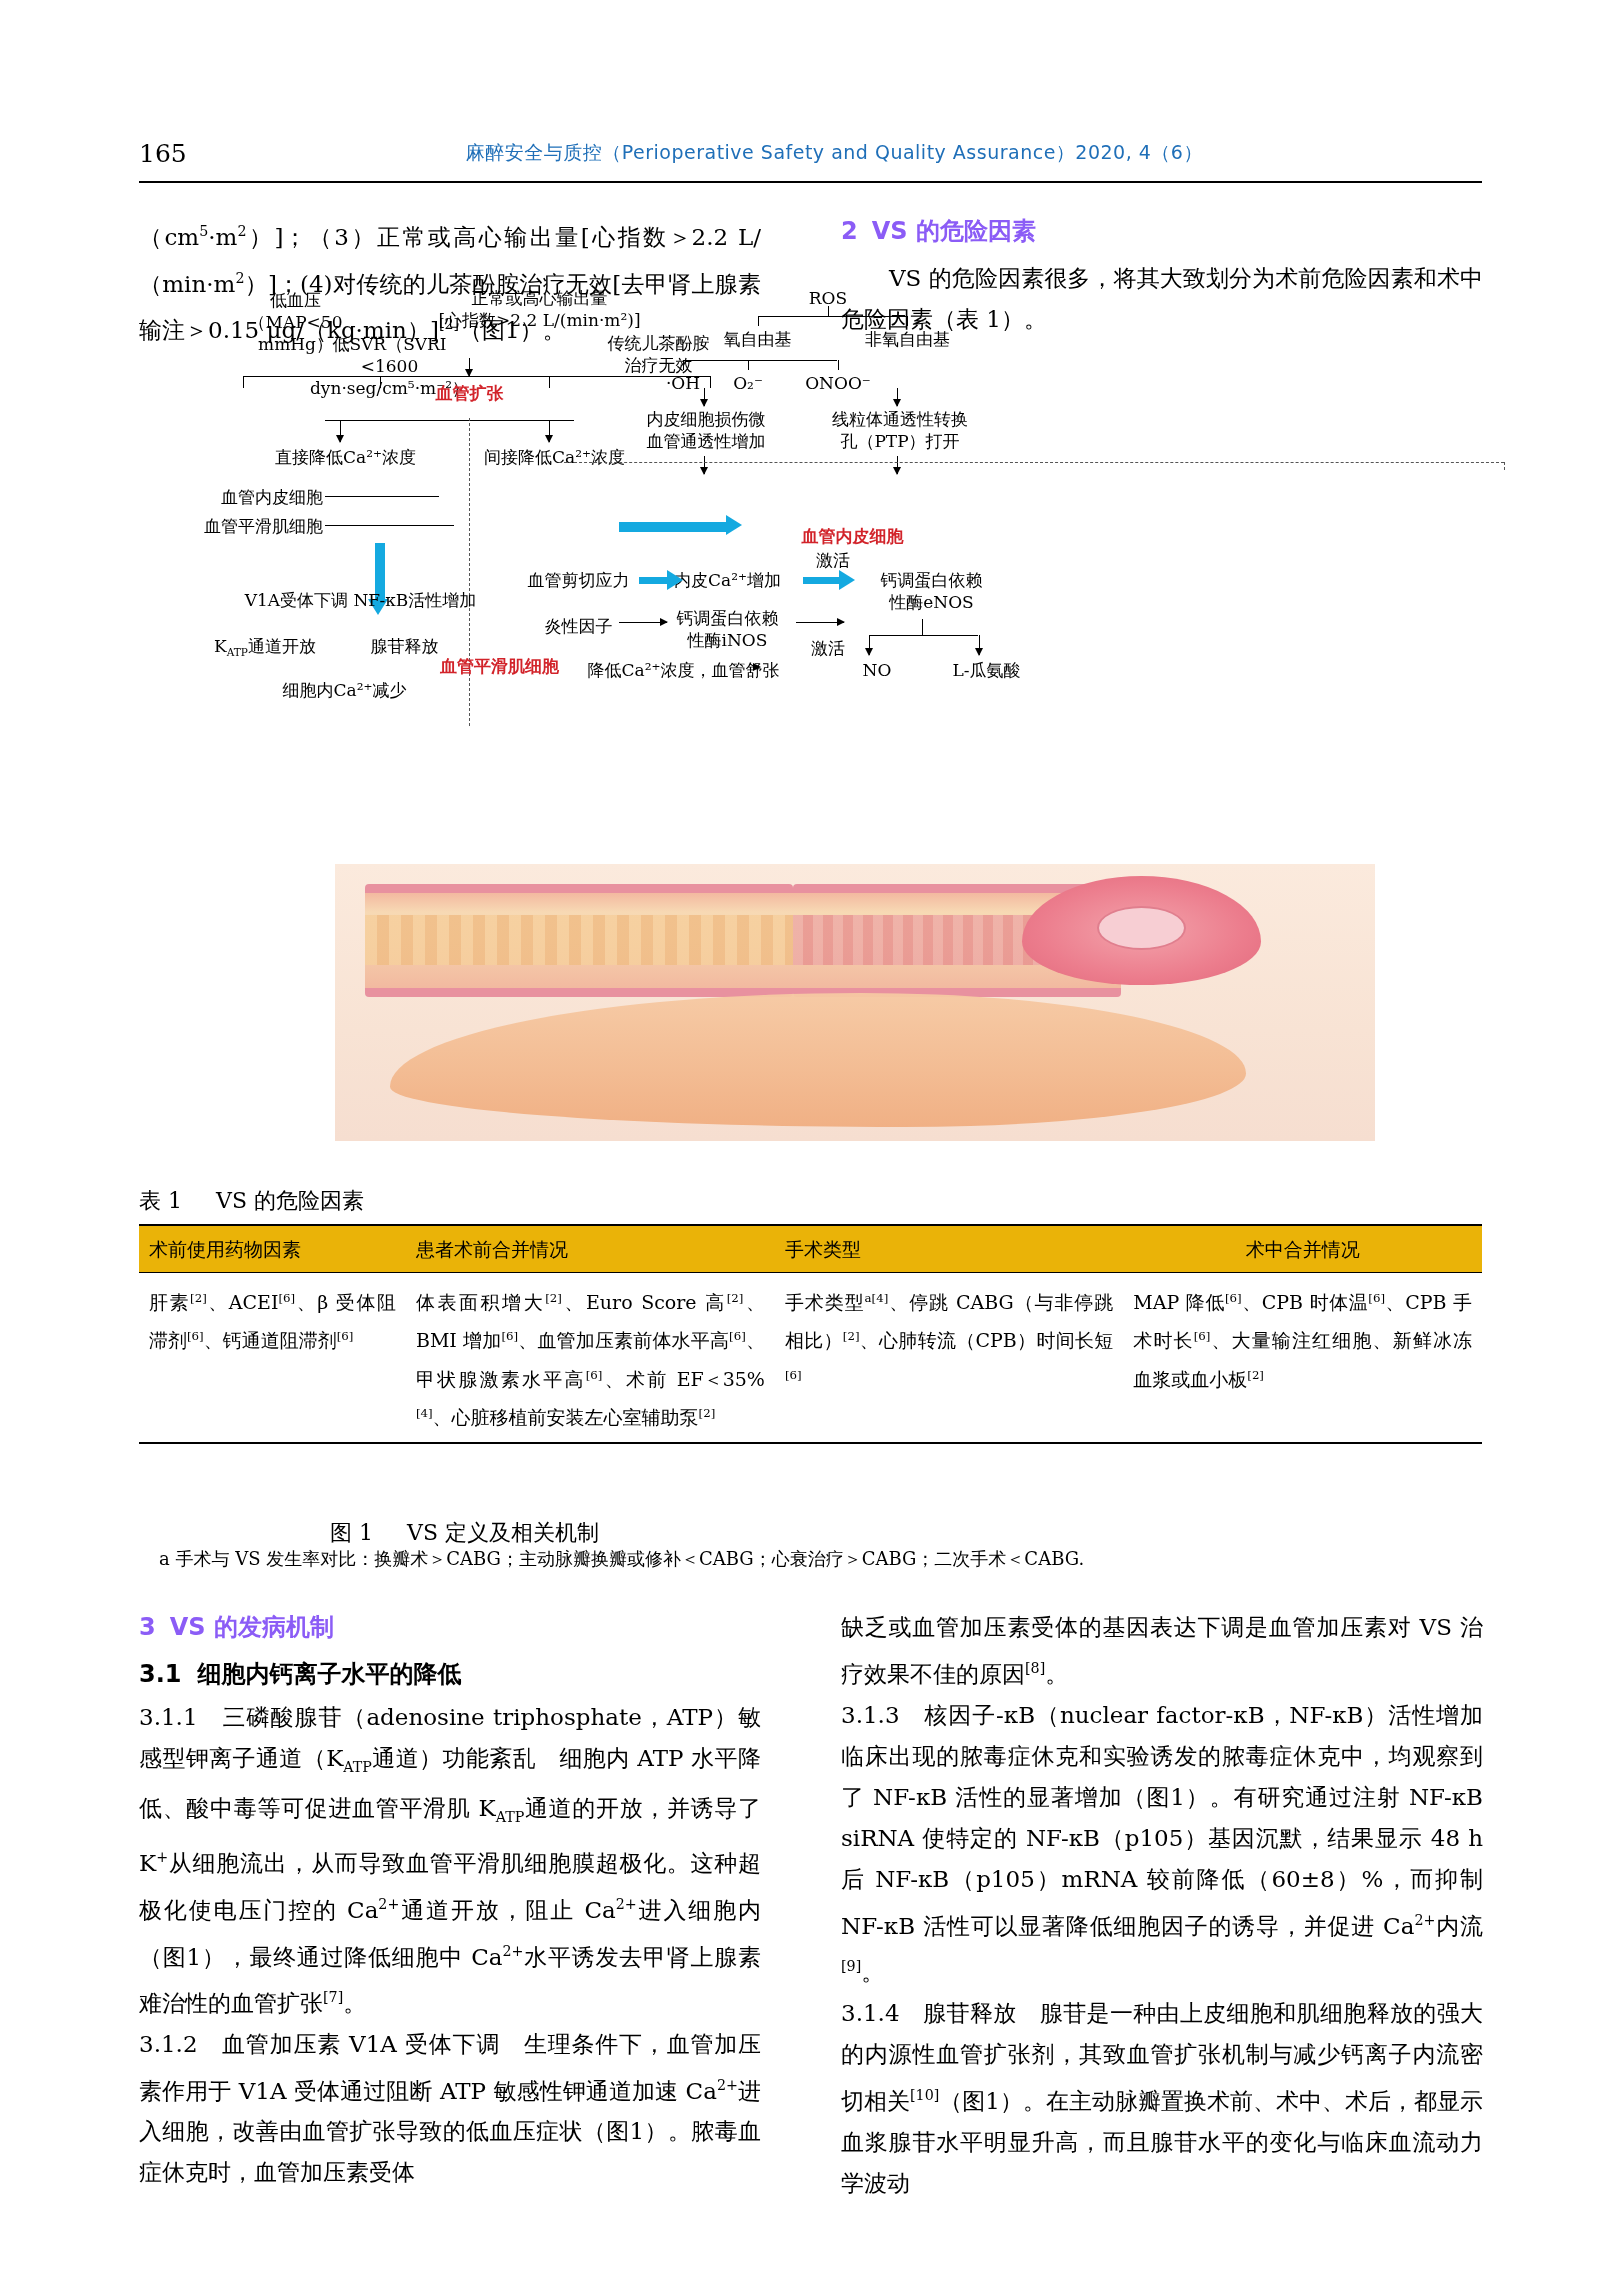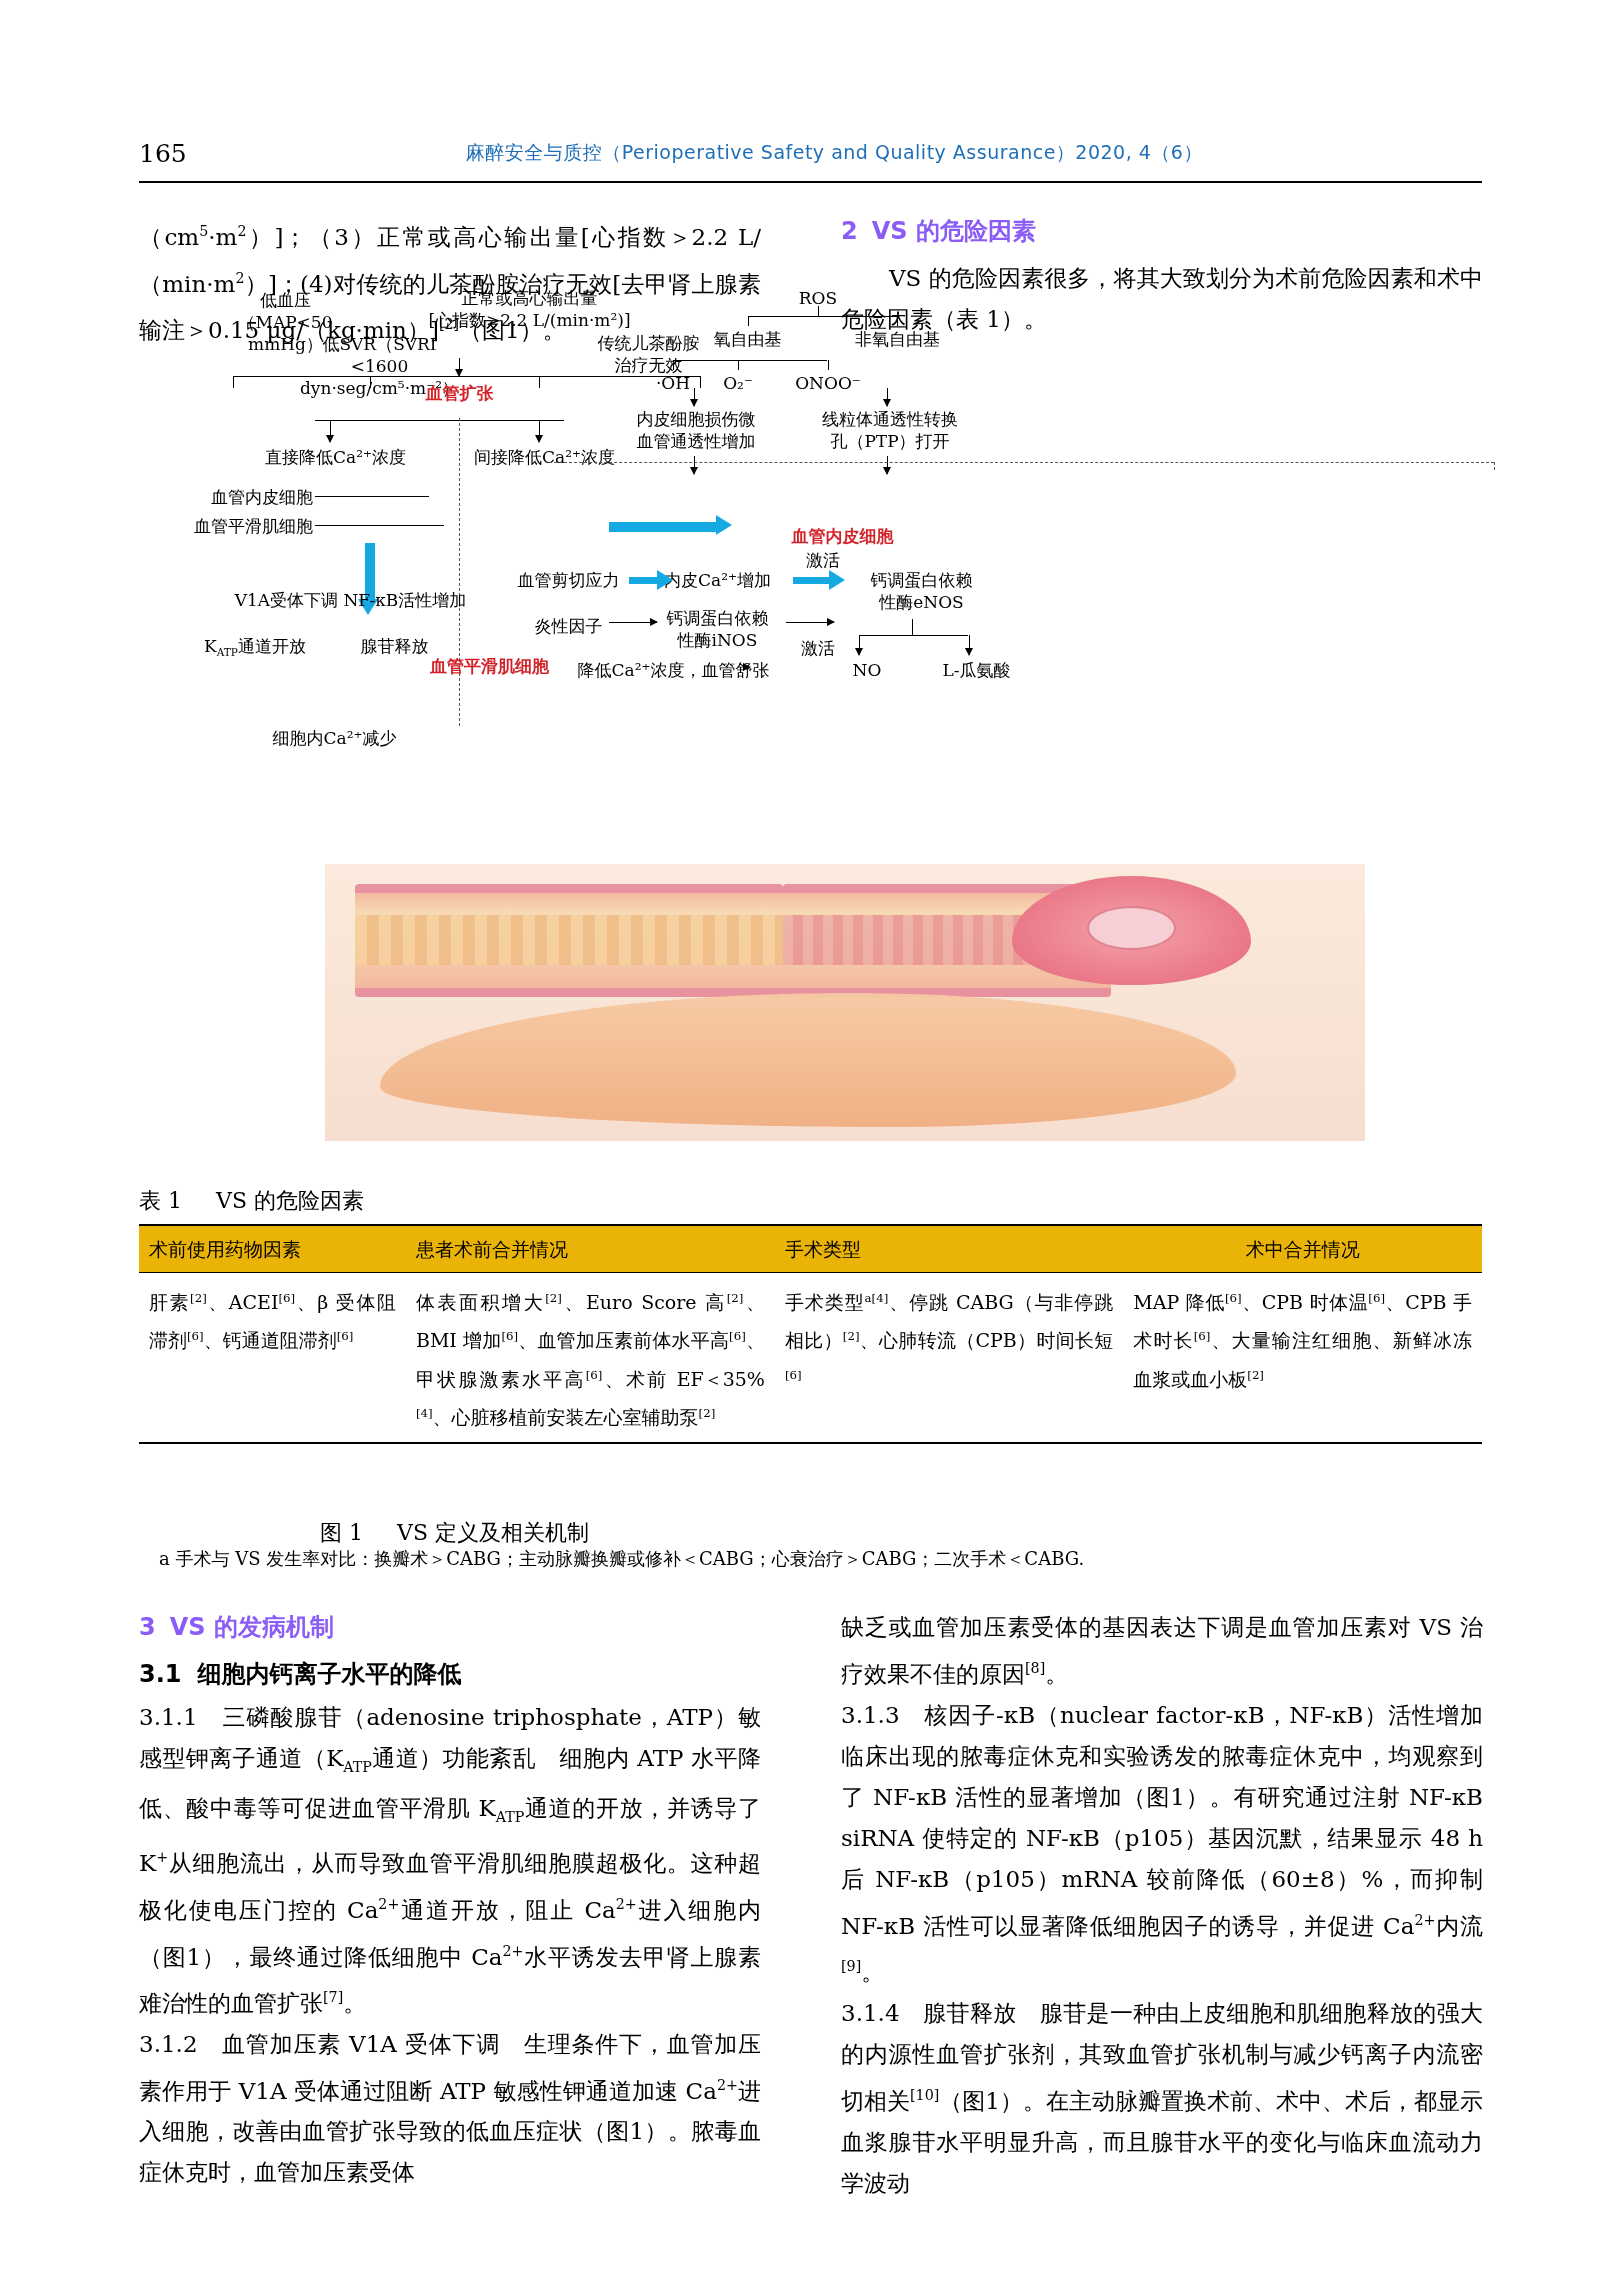"低血压" .figure { left: 141px -> 151px }
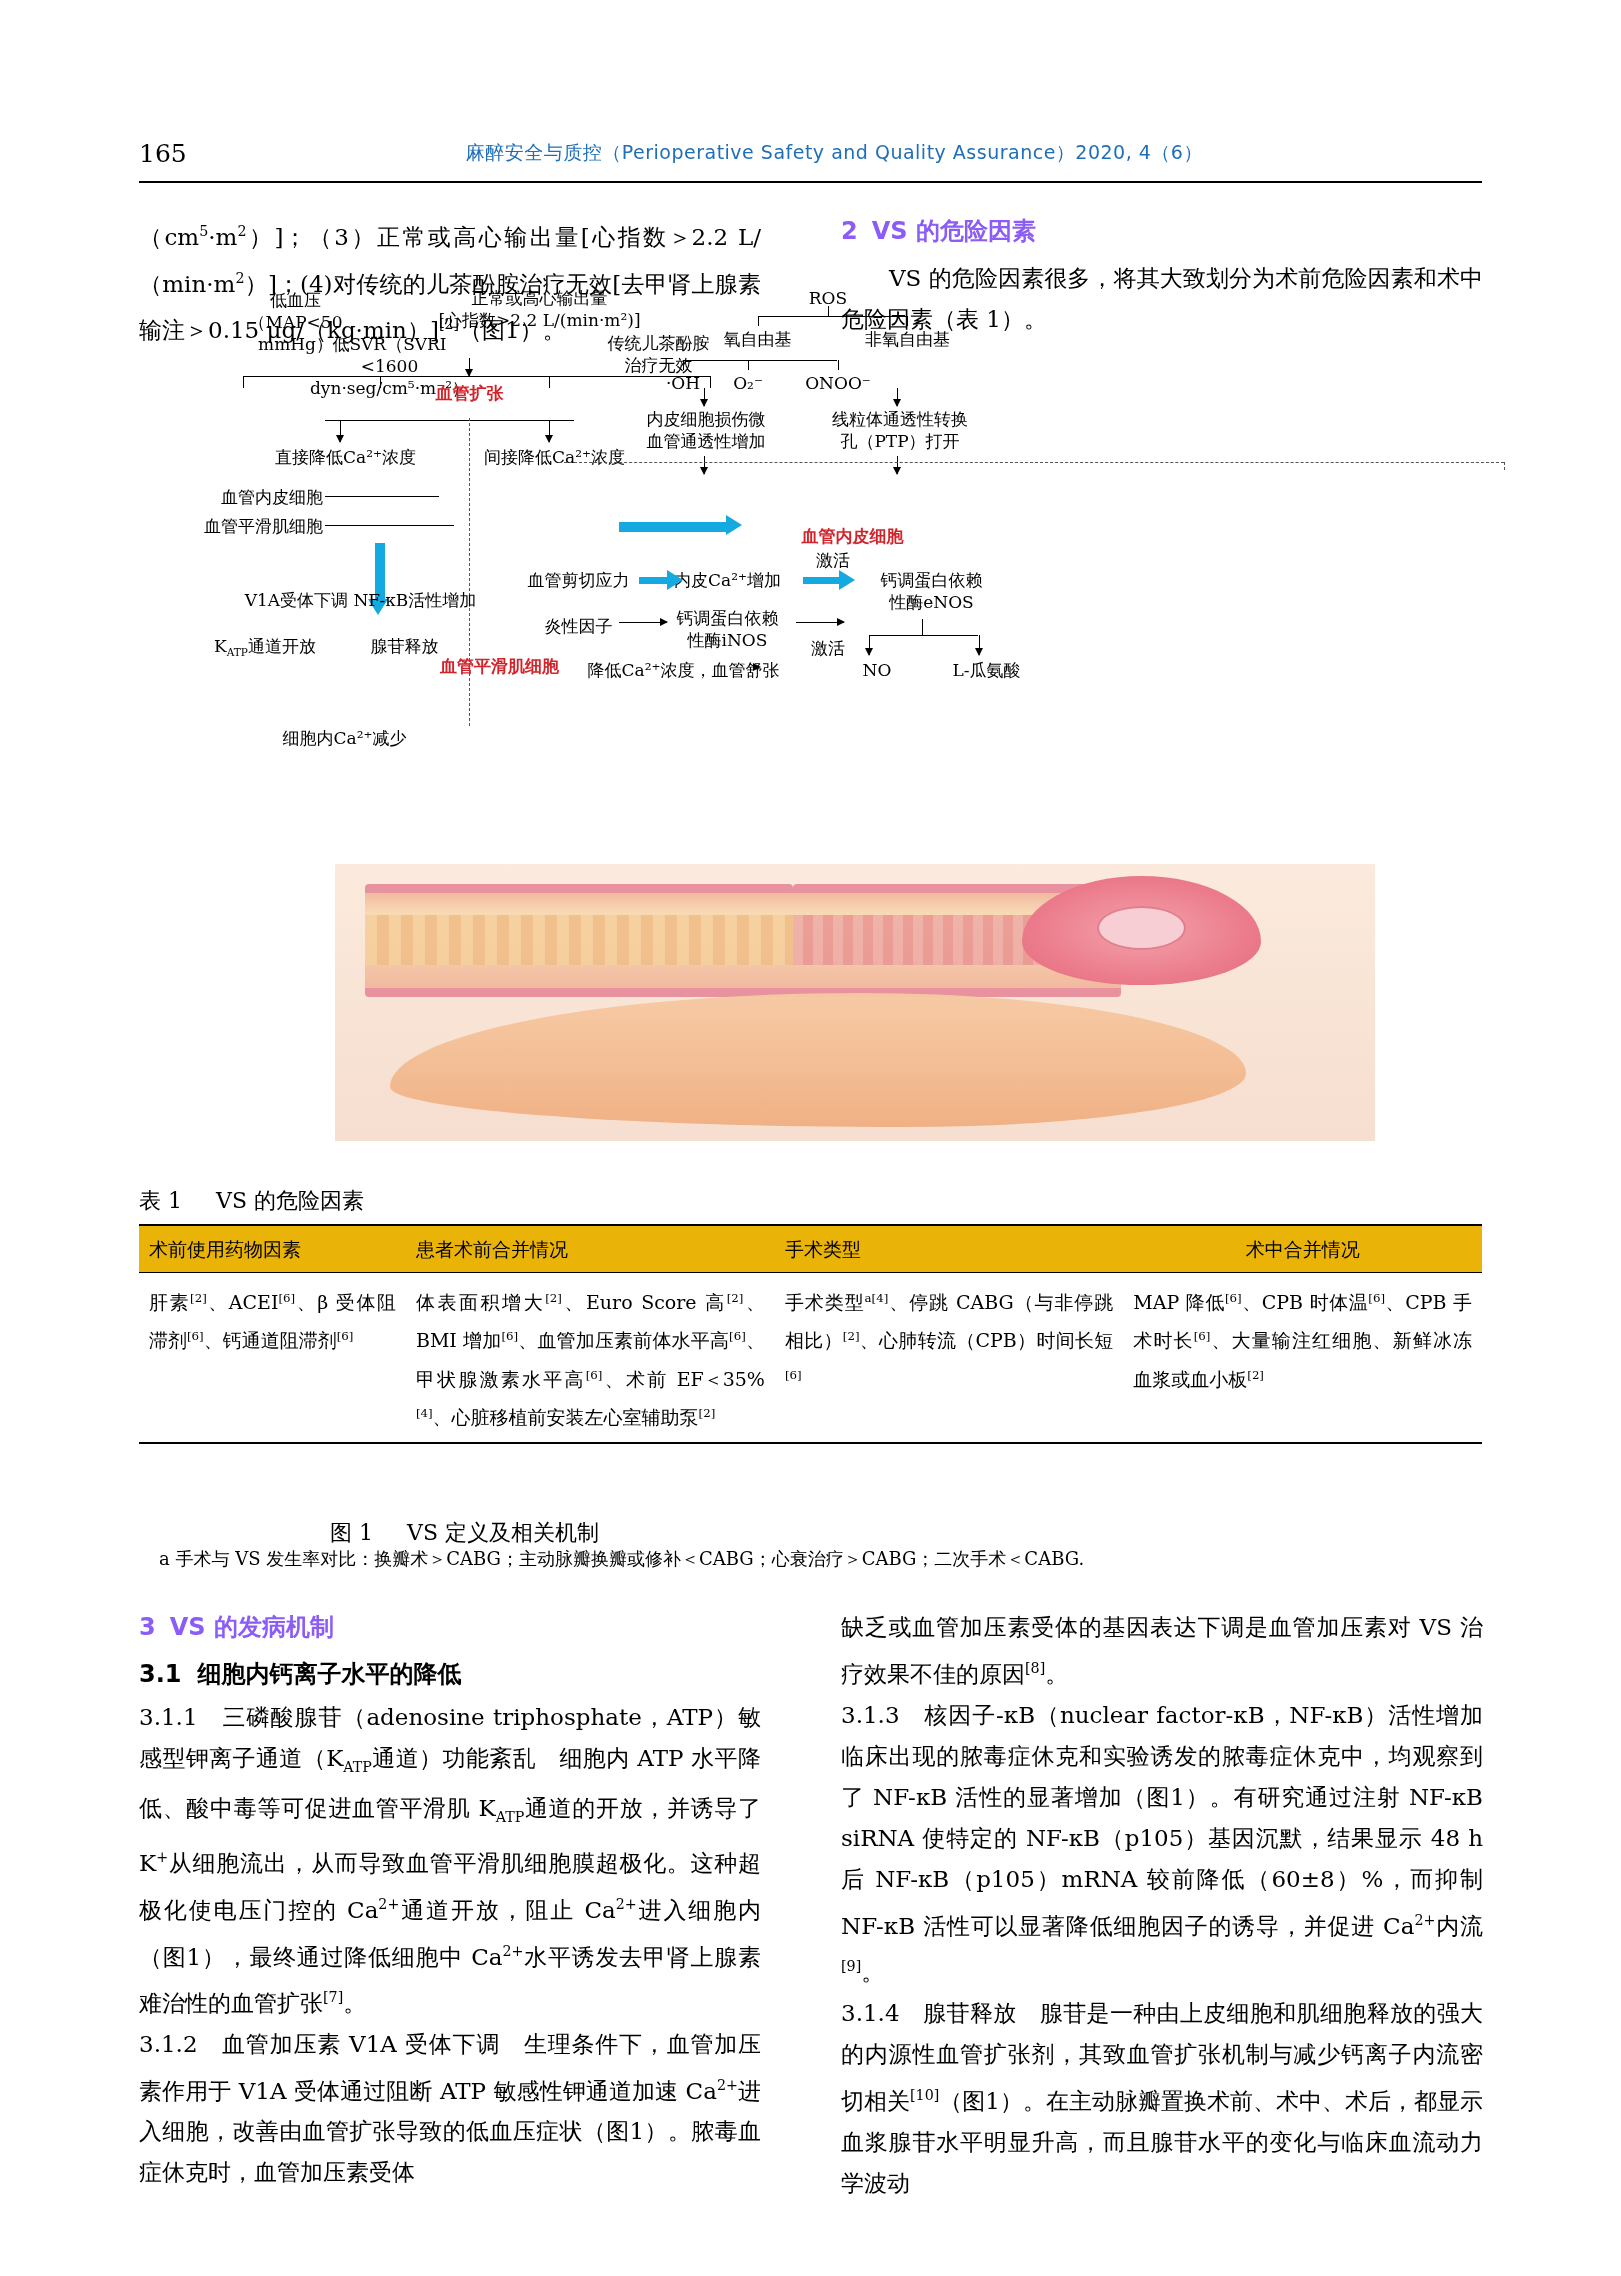"细胞内Ca²⁺减少" div.fz { margin-top: 48px -> none }
